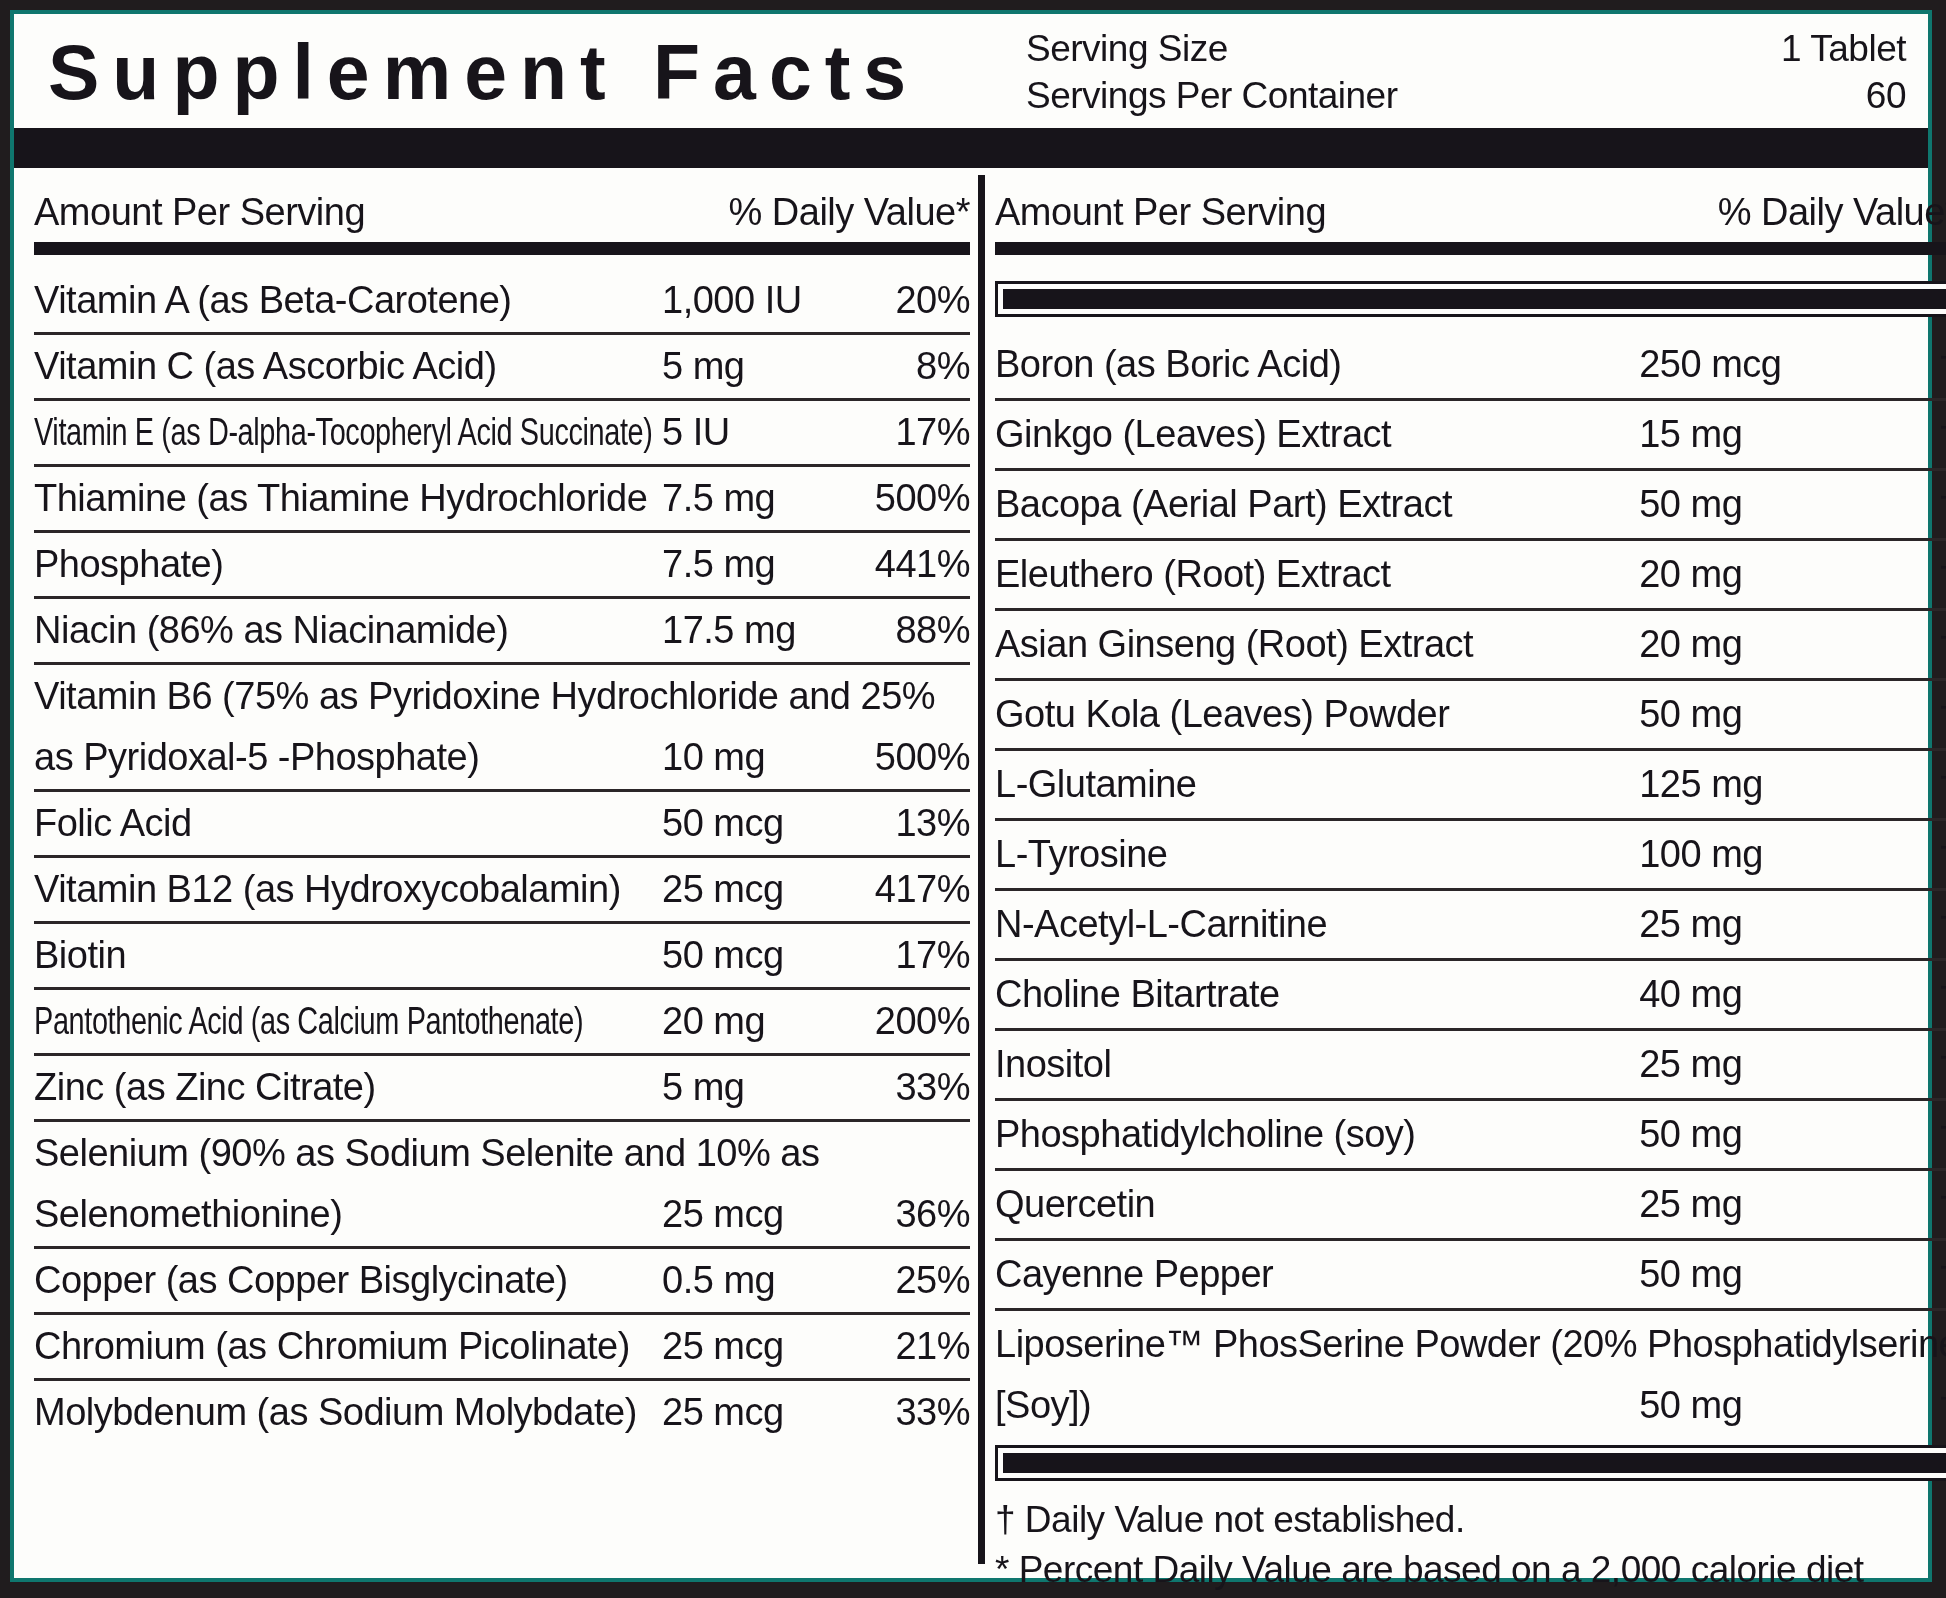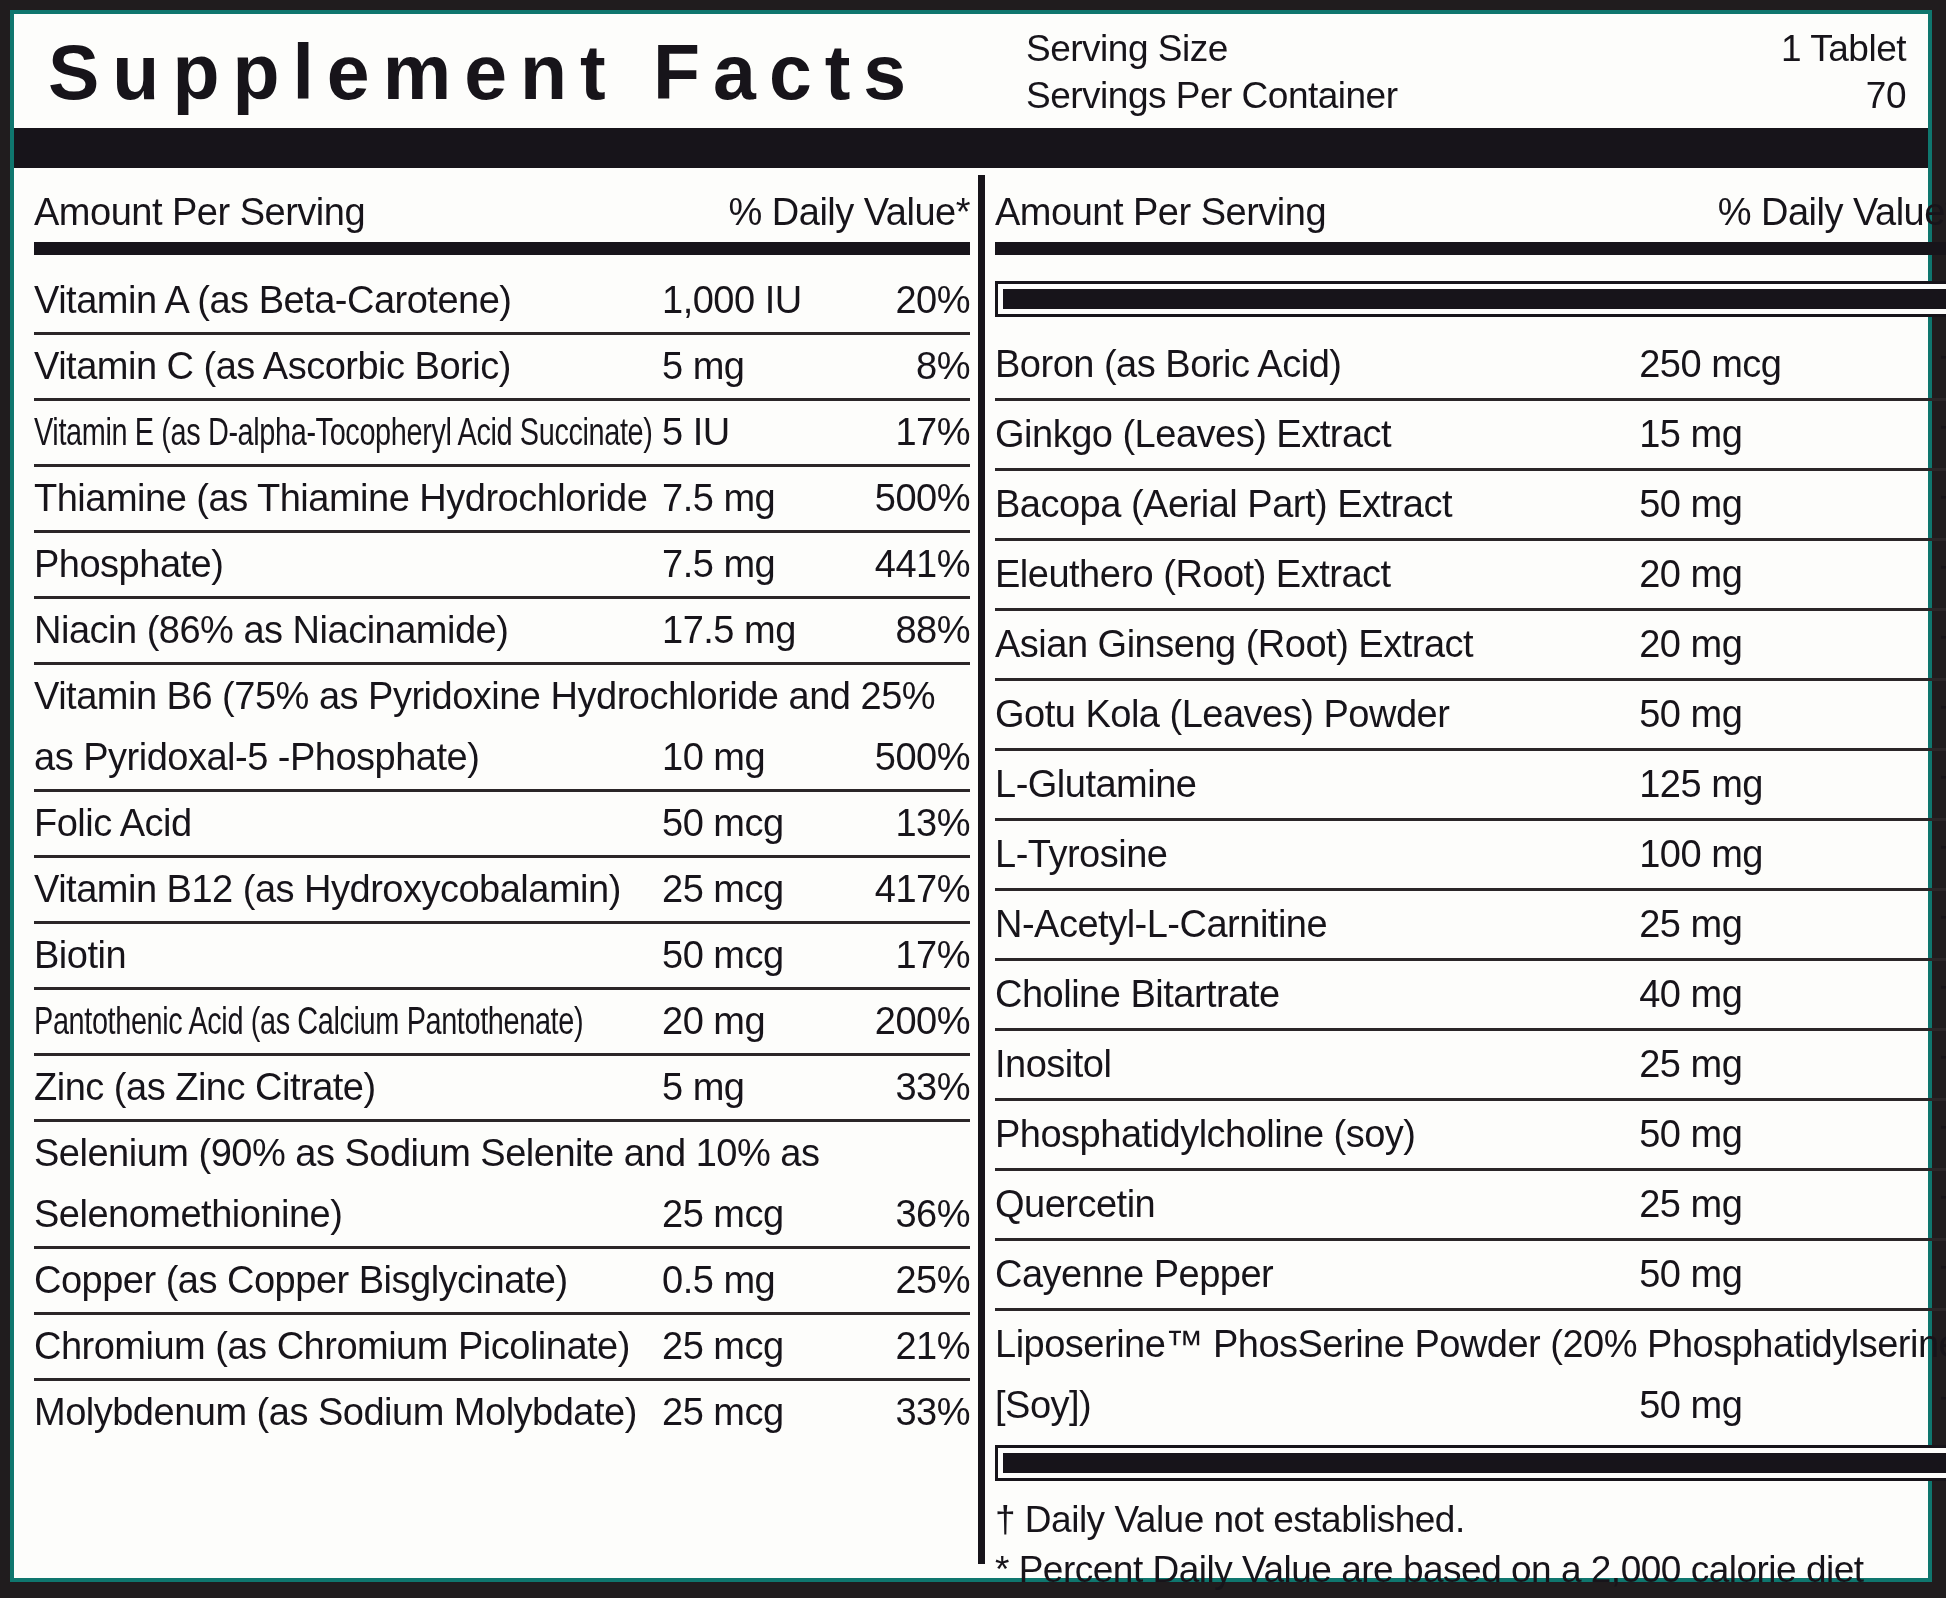"70" span { text: 70 -> 60 }
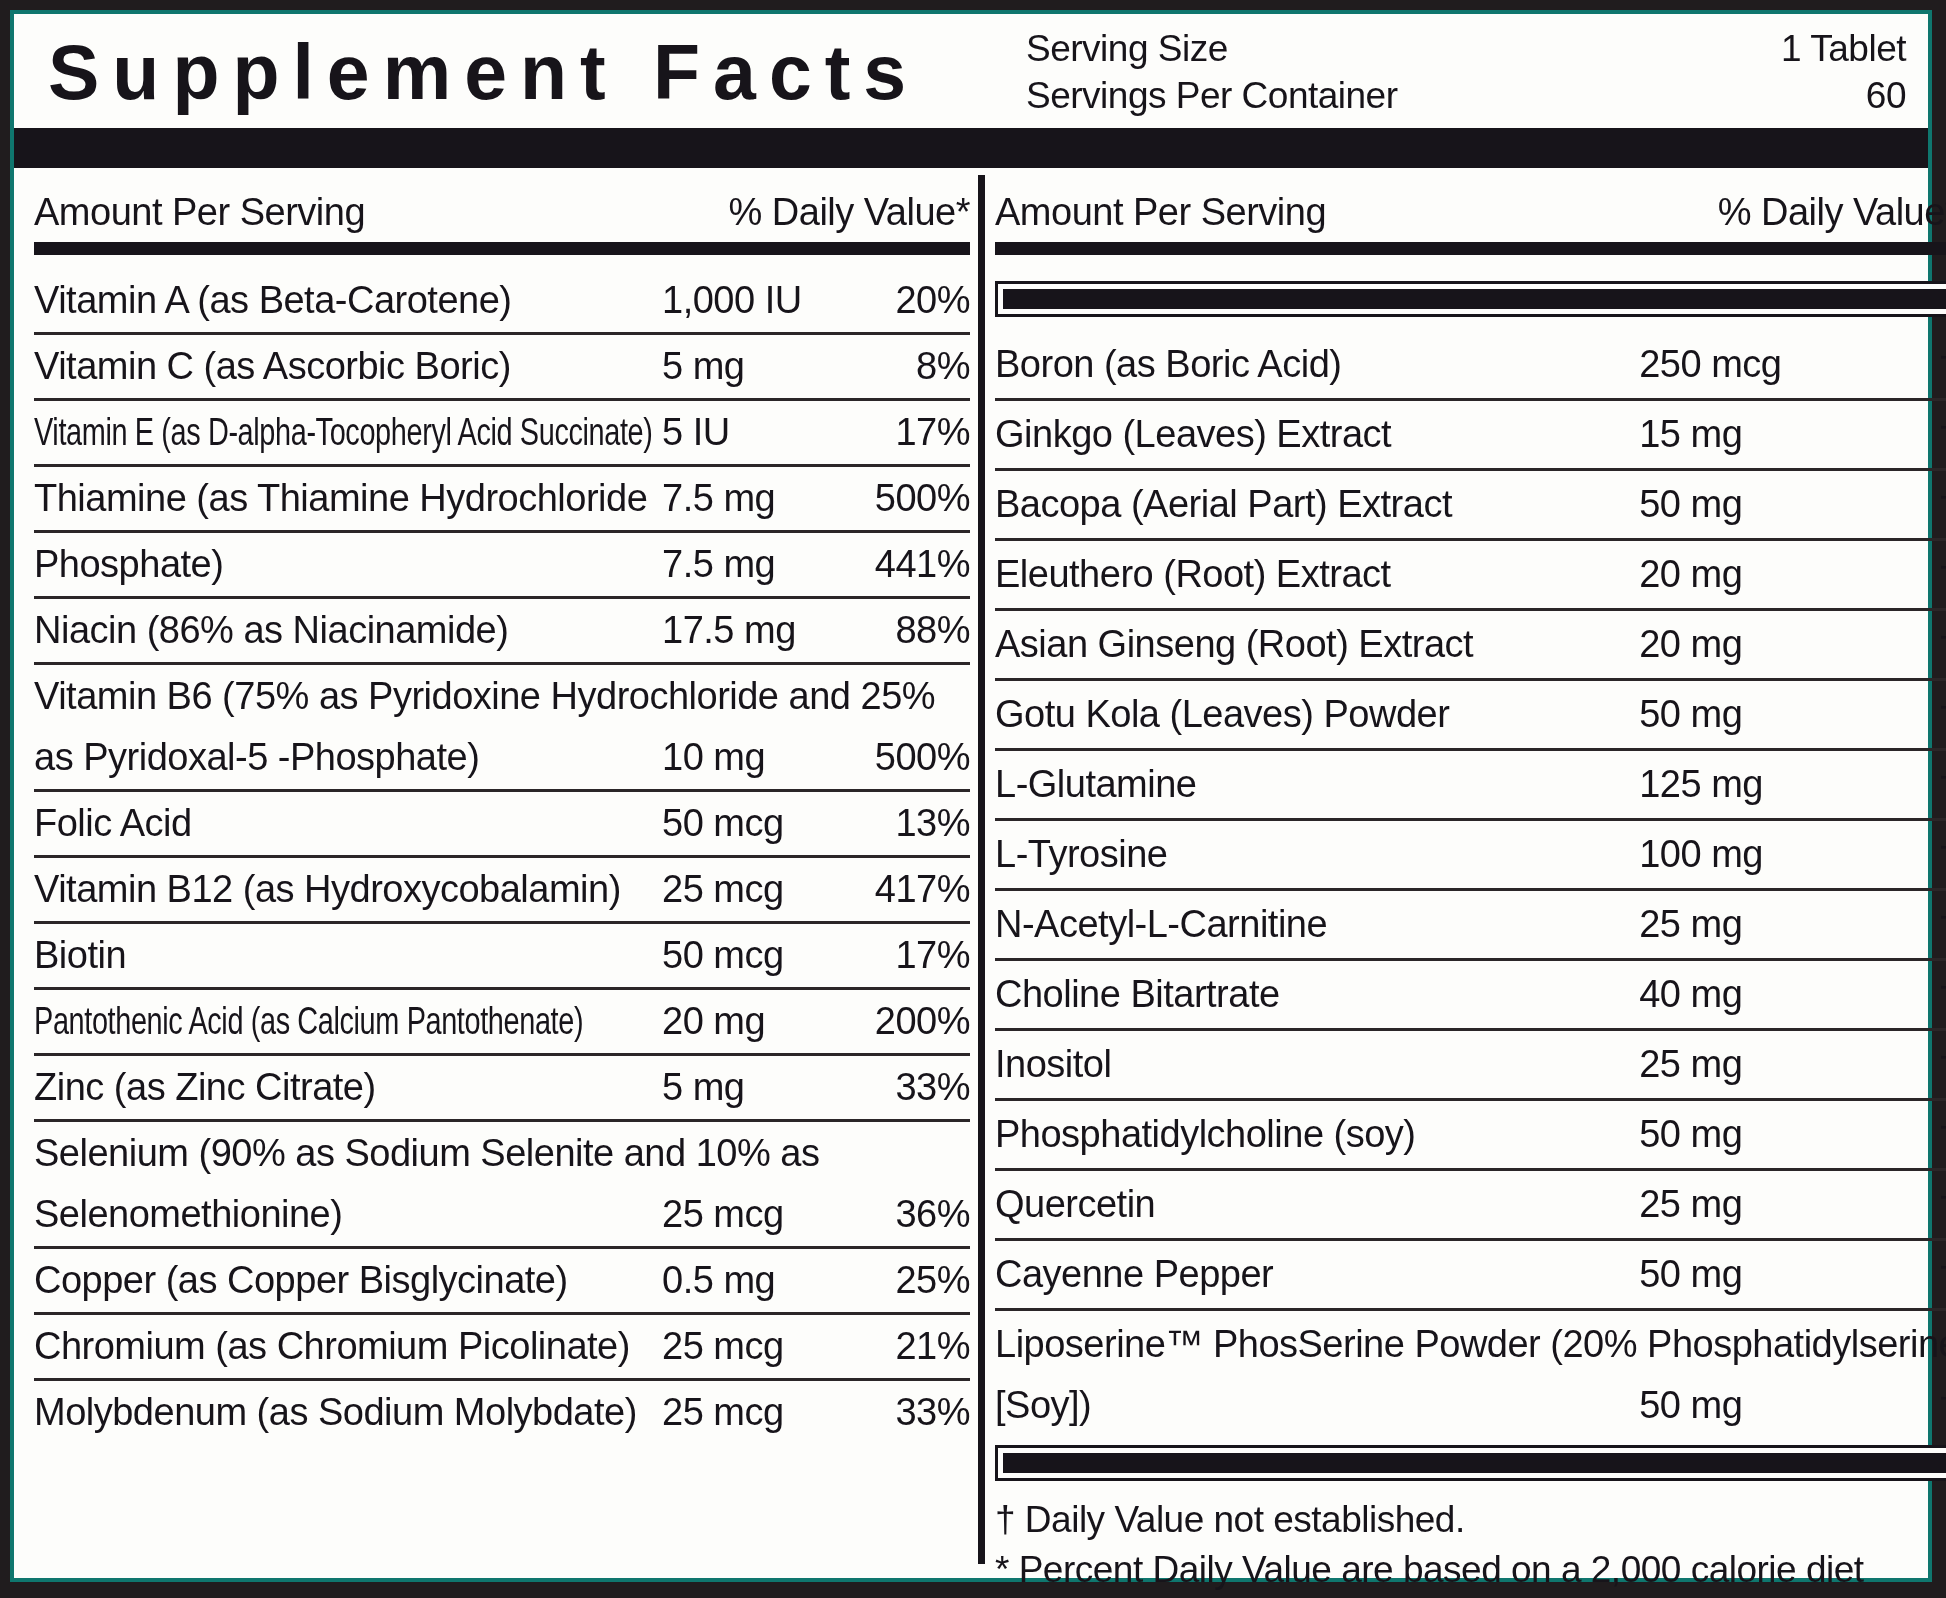"Vitamin C (as Ascorbic Boric)" span.name { text: Boric -> Acid }
